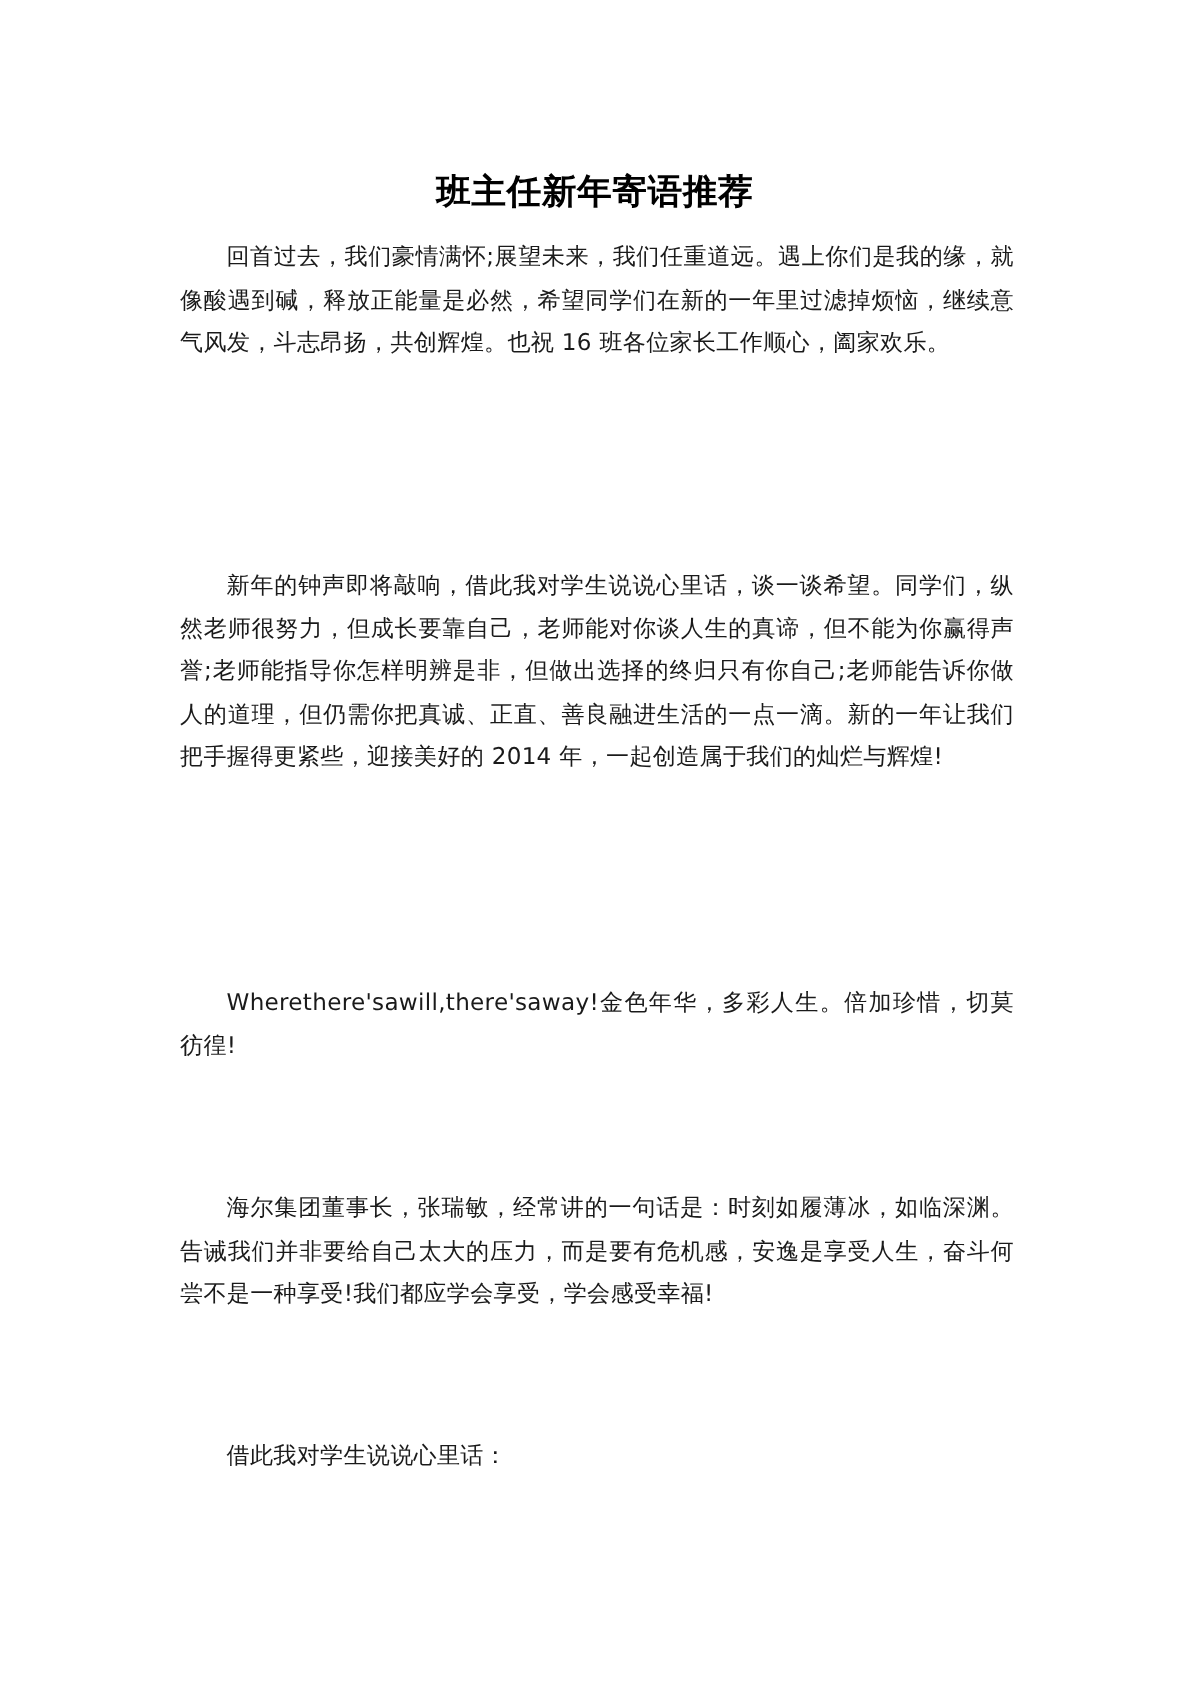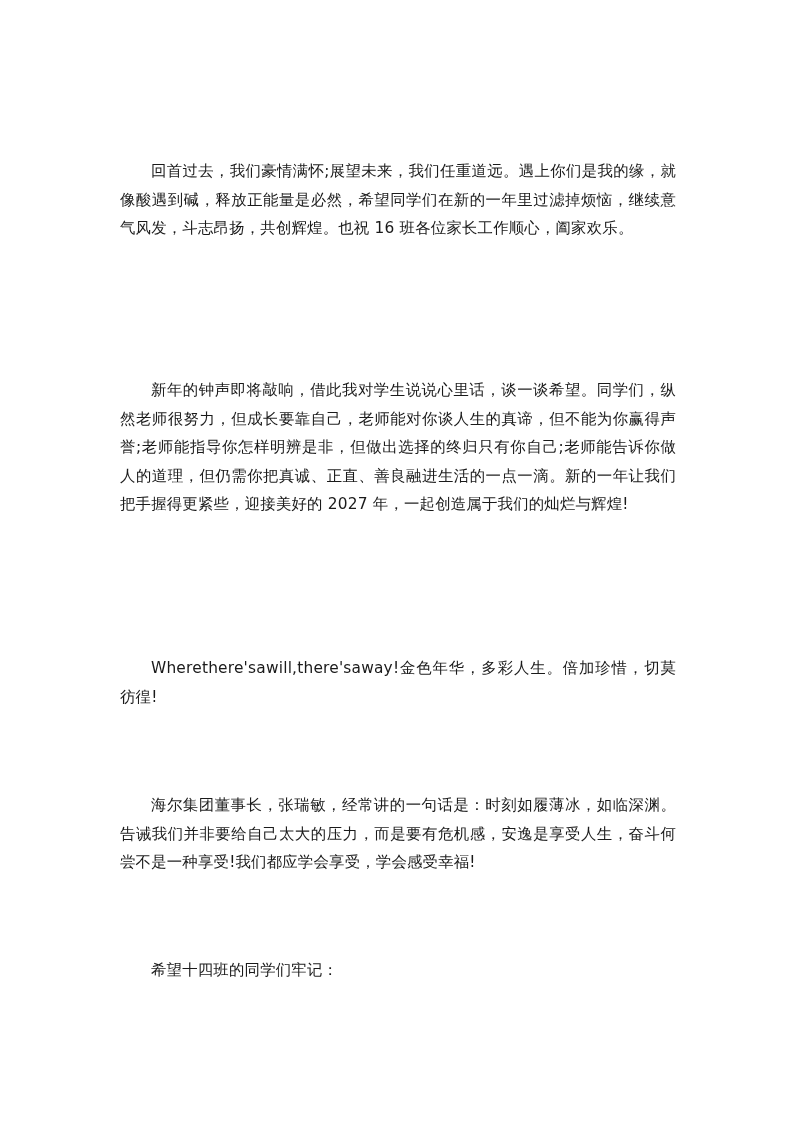"班主任新年寄语推荐" h1.title { html: none -> <h1>班主任新年寄语推荐</h1> }
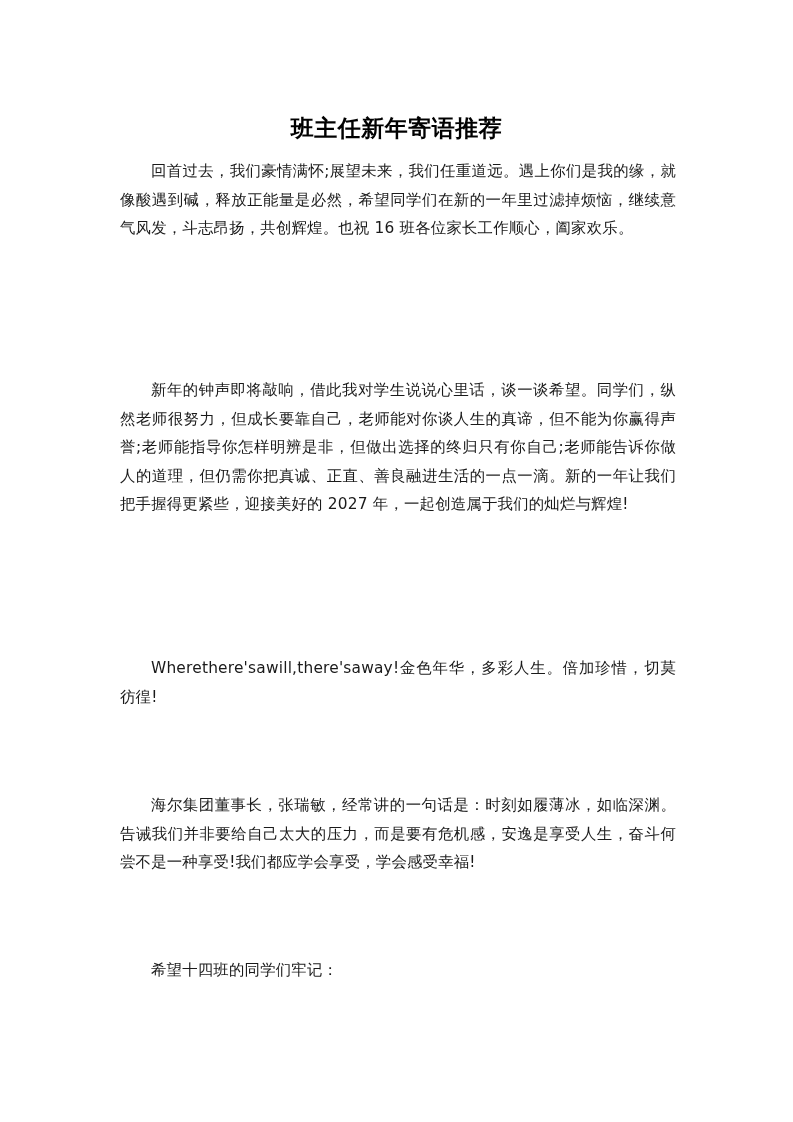"新年的钟声即将敲响，借此我对学生说说心里话，谈一谈希望。同学们，纵然老师很努力，" p.para { text: 2027 -> 2014 }
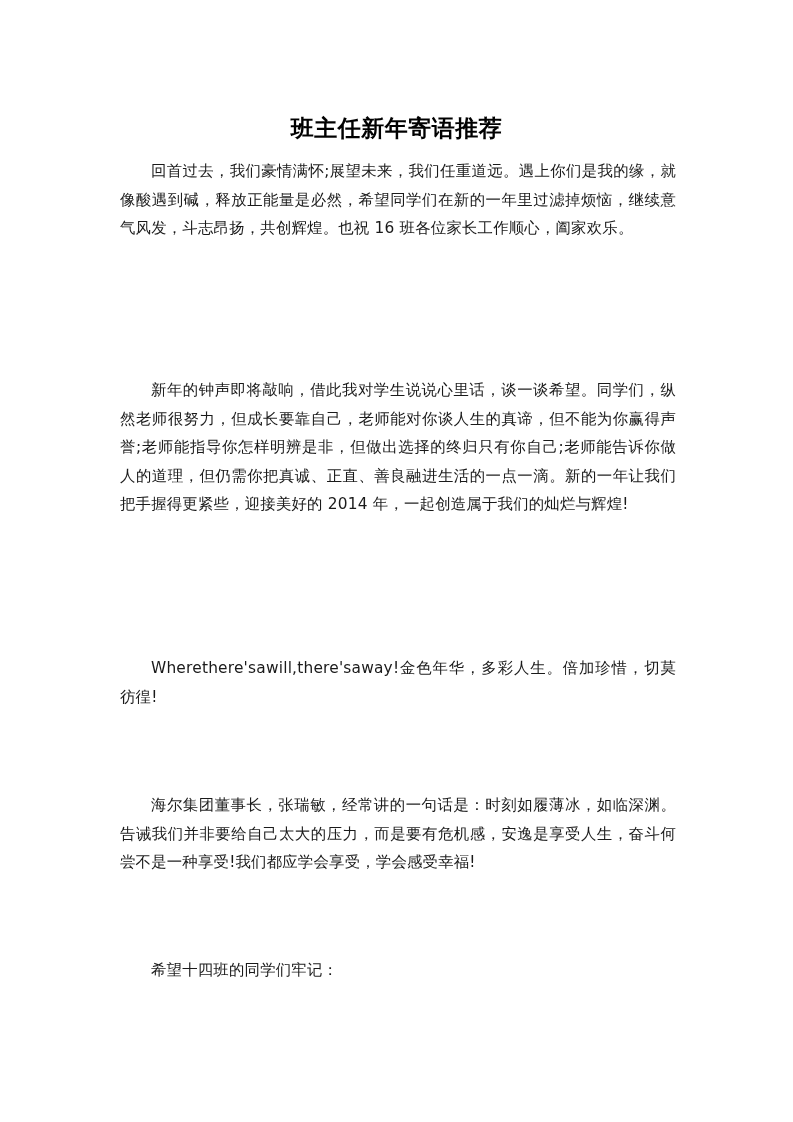"希望十四班的同学们牢记：" p.para { text: 希望十四班的同学们牢记 -> 借此我对学生说说心里话 }
